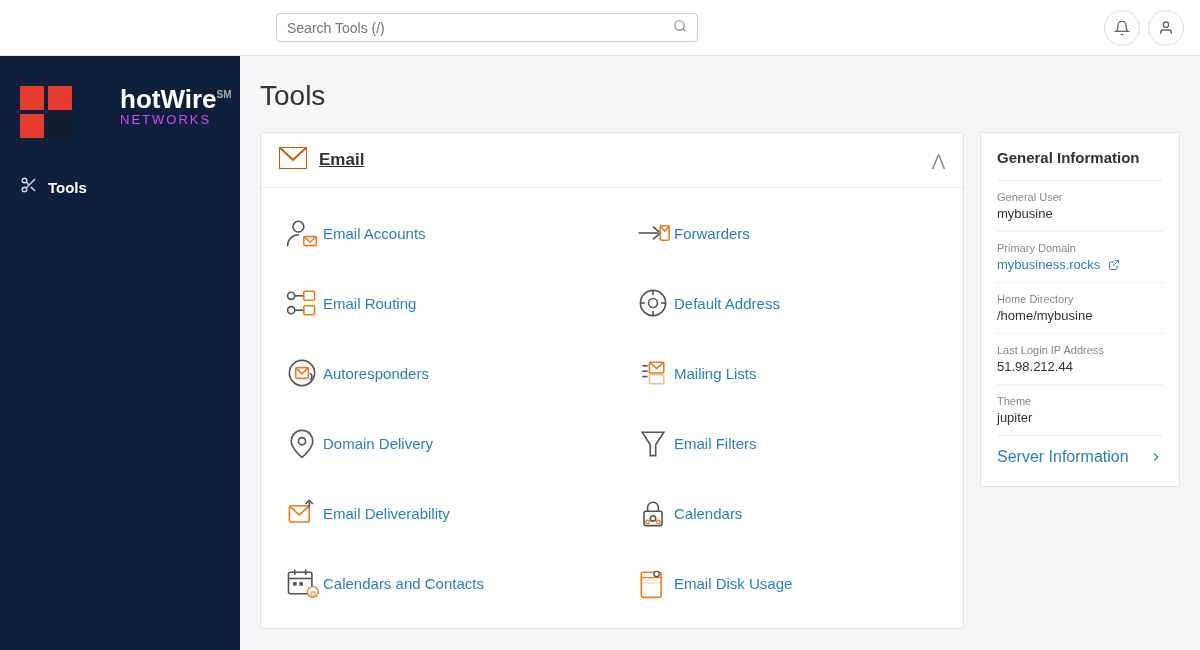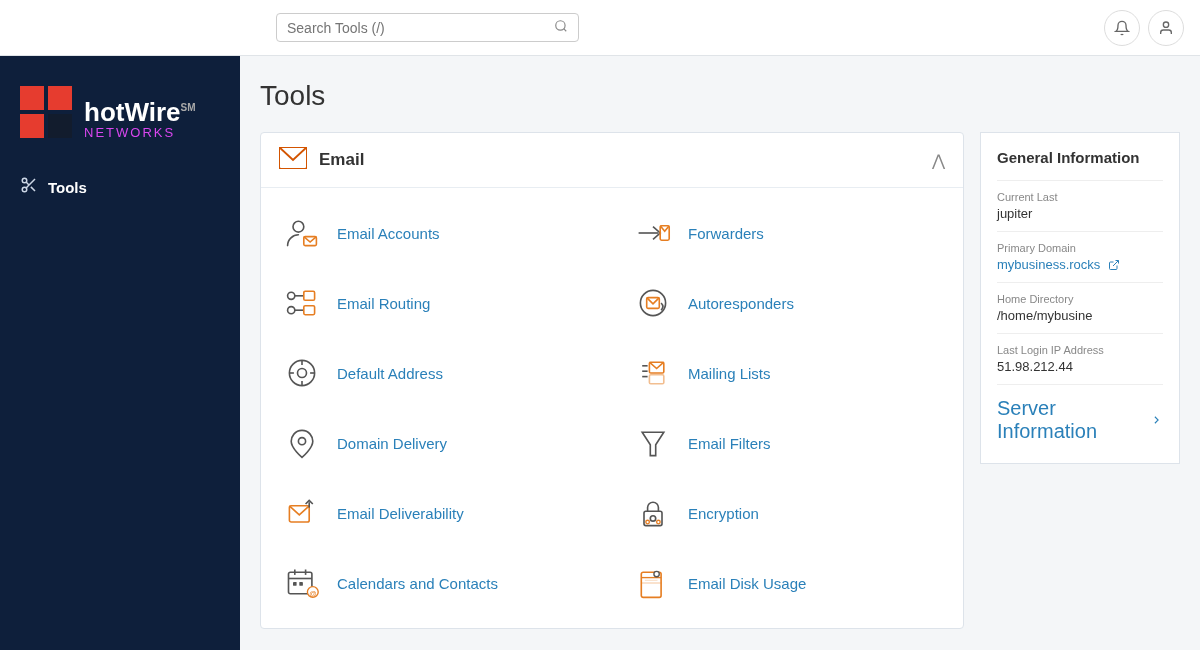"Search Tools (/)" .topbar-search { width: 303px -> 422px }
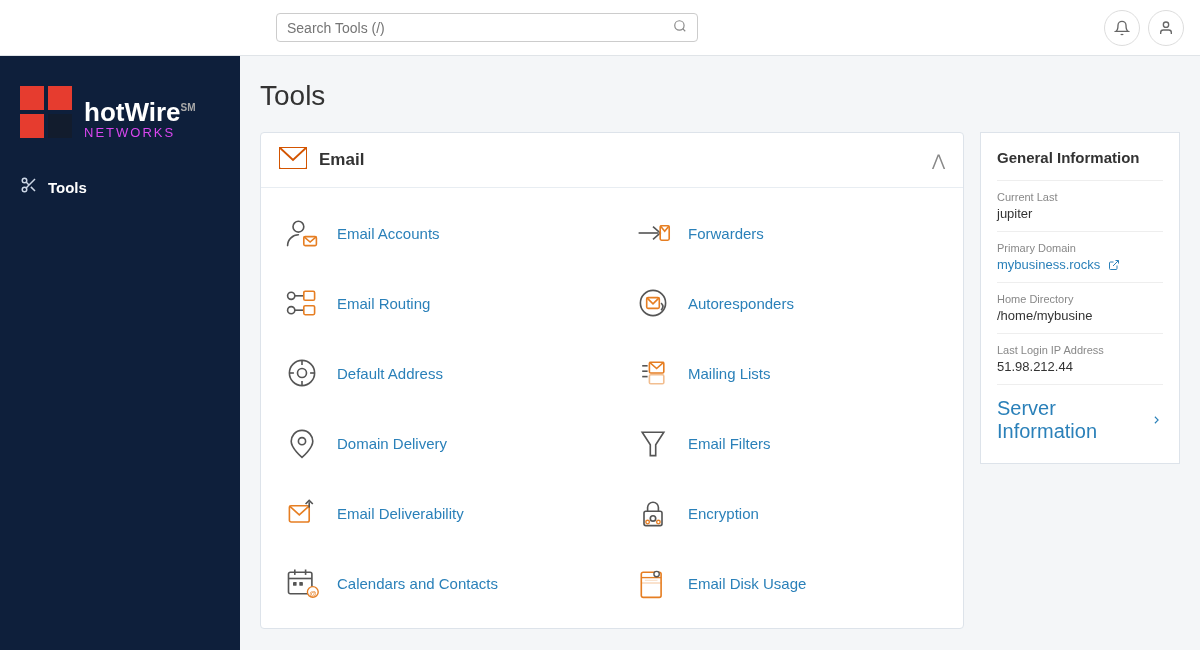"hotWireSM" .sidebar-logo { align-items: flex-end -> flex-start; gap: none -> 36px }
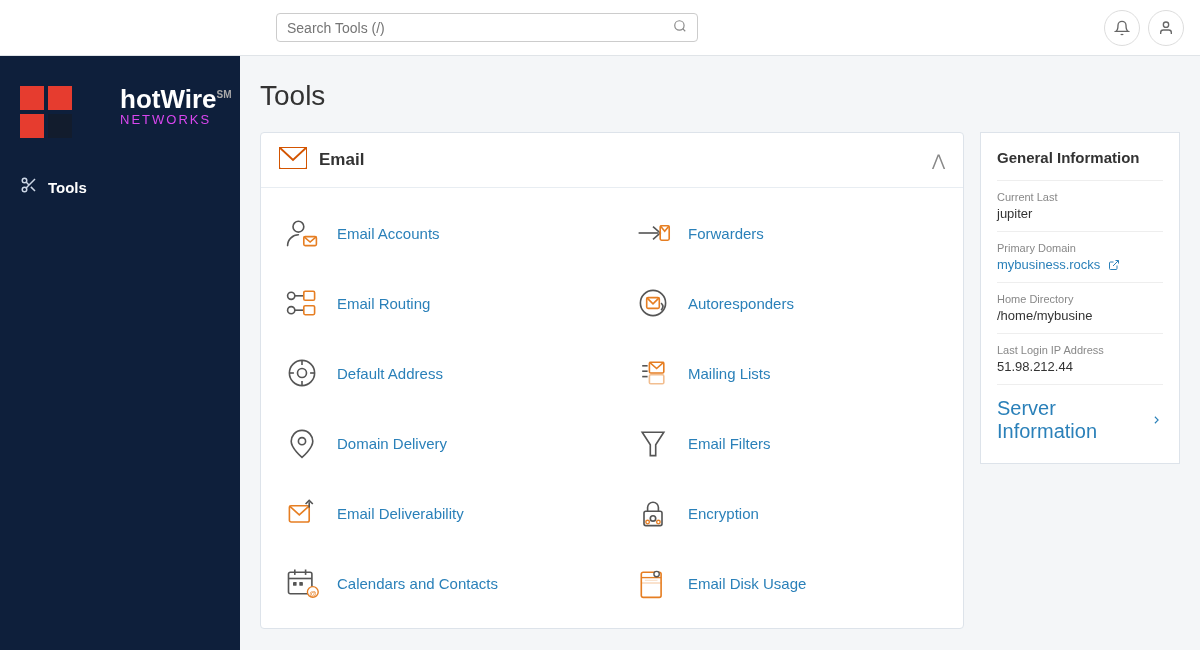"Email" .panel-title { text-decoration: none -> underline }
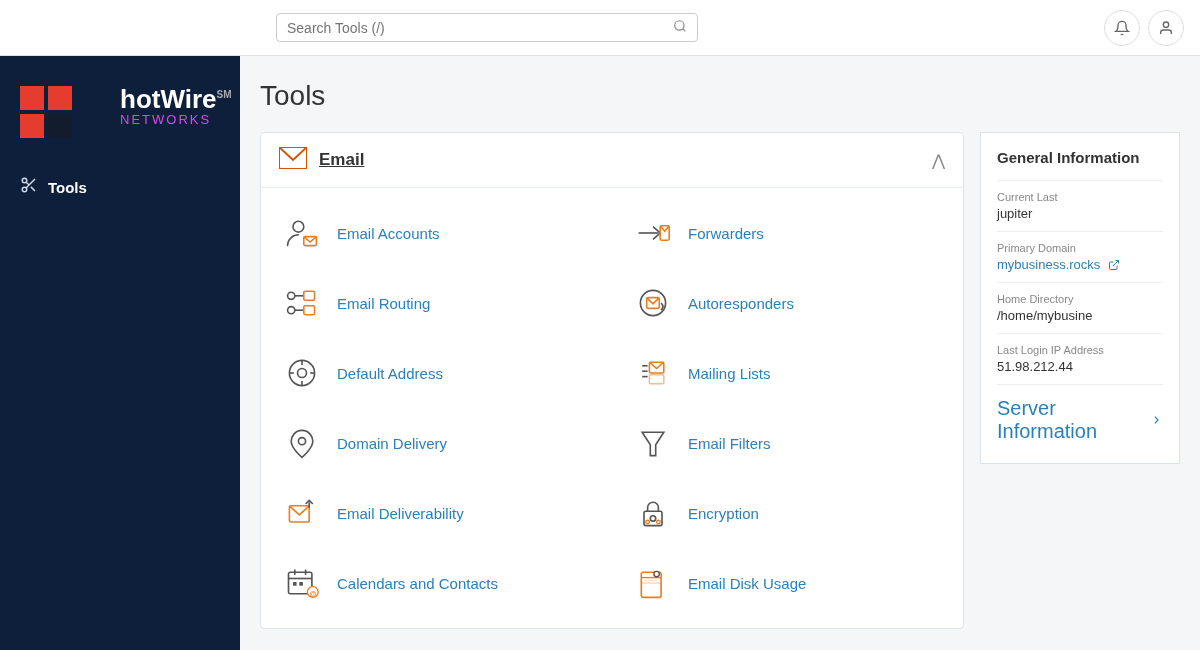"Current Last" div.info-label { text: Current Last -> General User }
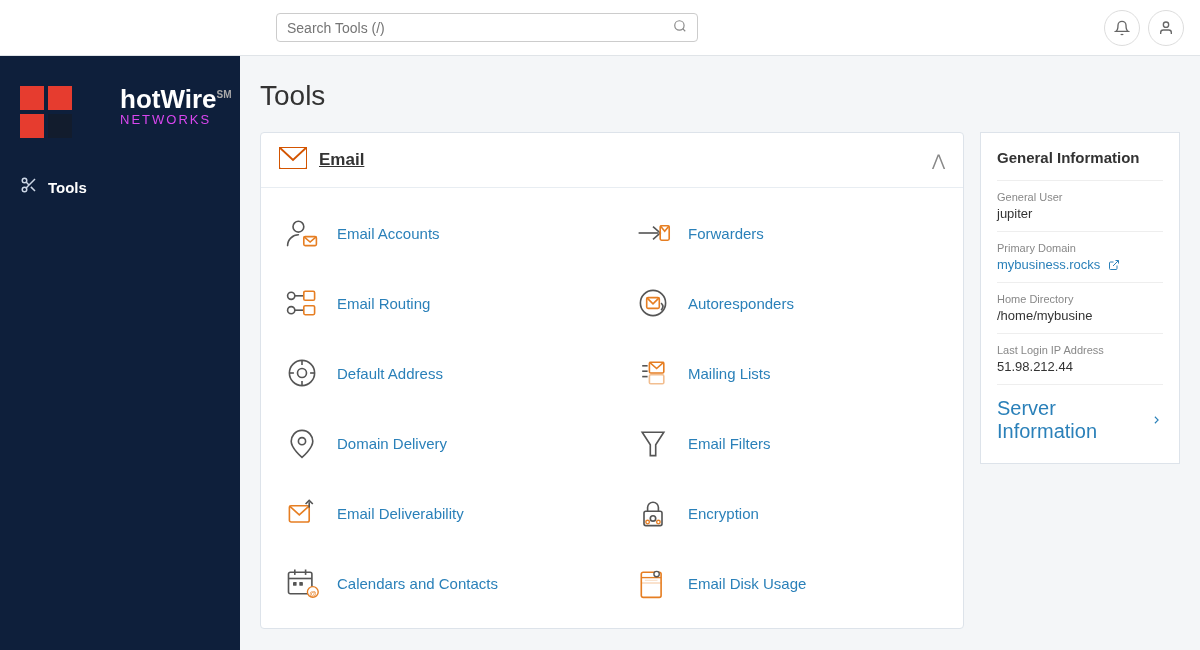"jupiter" div.info-value { text: jupiter -> mybusine }
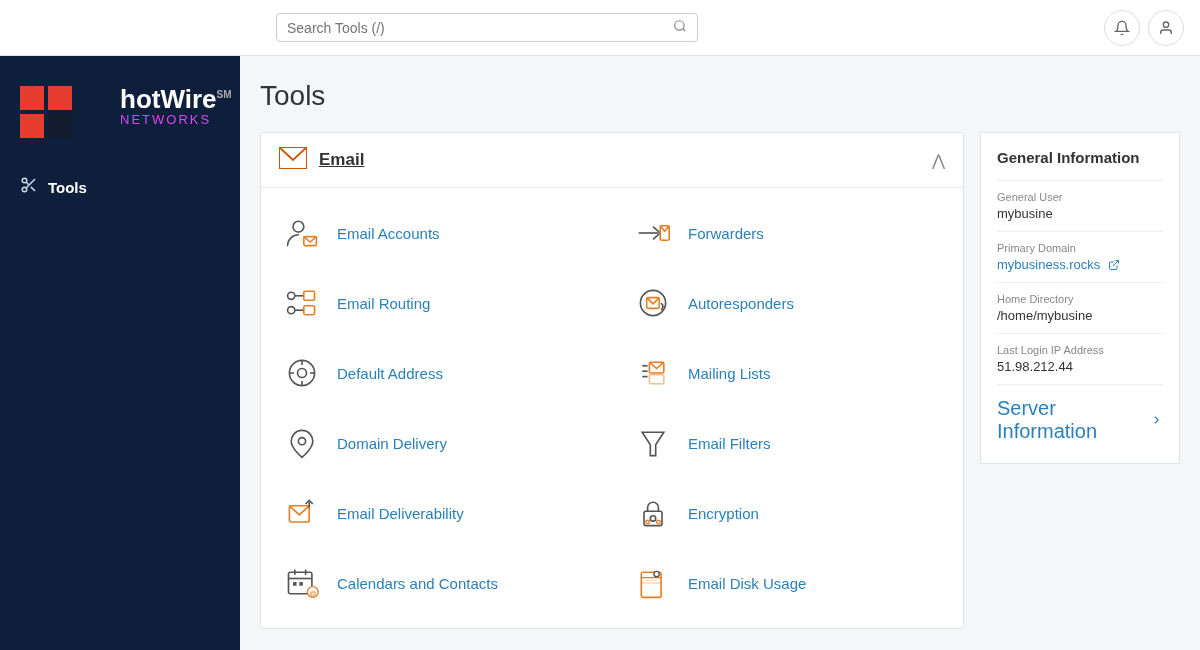"Email Accounts" .tool-item { gap: 14px -> none }
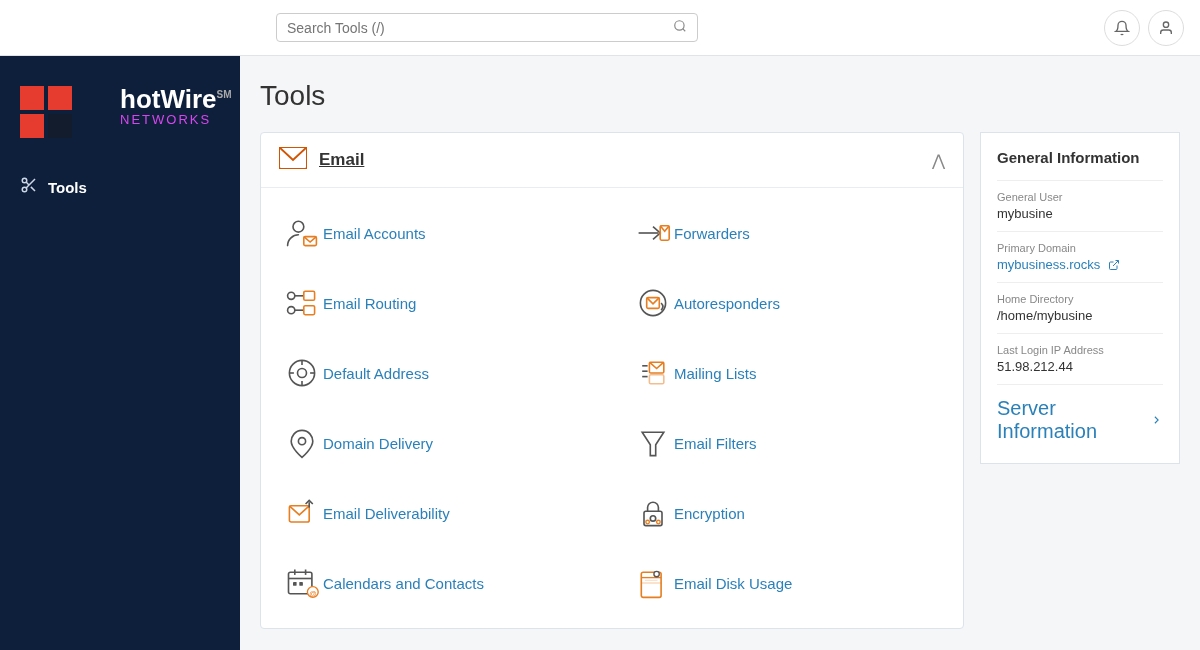"Autoresponders" div.tool-item { order: before "Default Address" -> after "Default Address" }
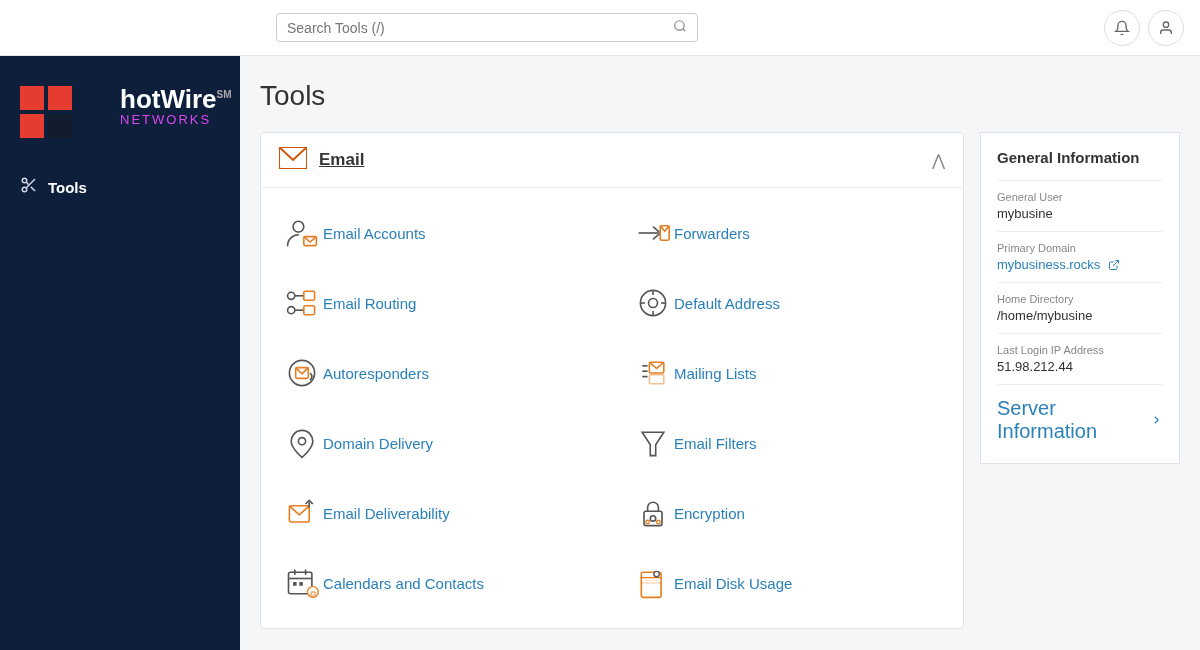"Theme" div.info-row { html: none -> <div> <div>Theme</div> <div>jupiter</div> </div> }
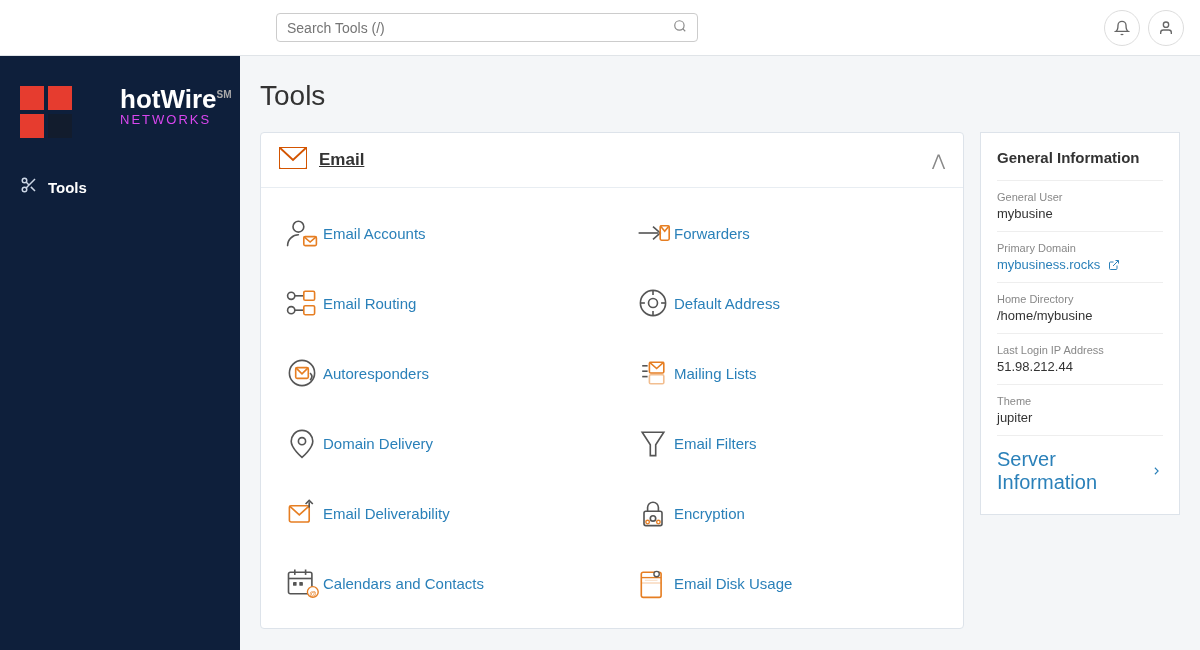"Server Information" .server-info-link { font-size: 20px -> 16px }
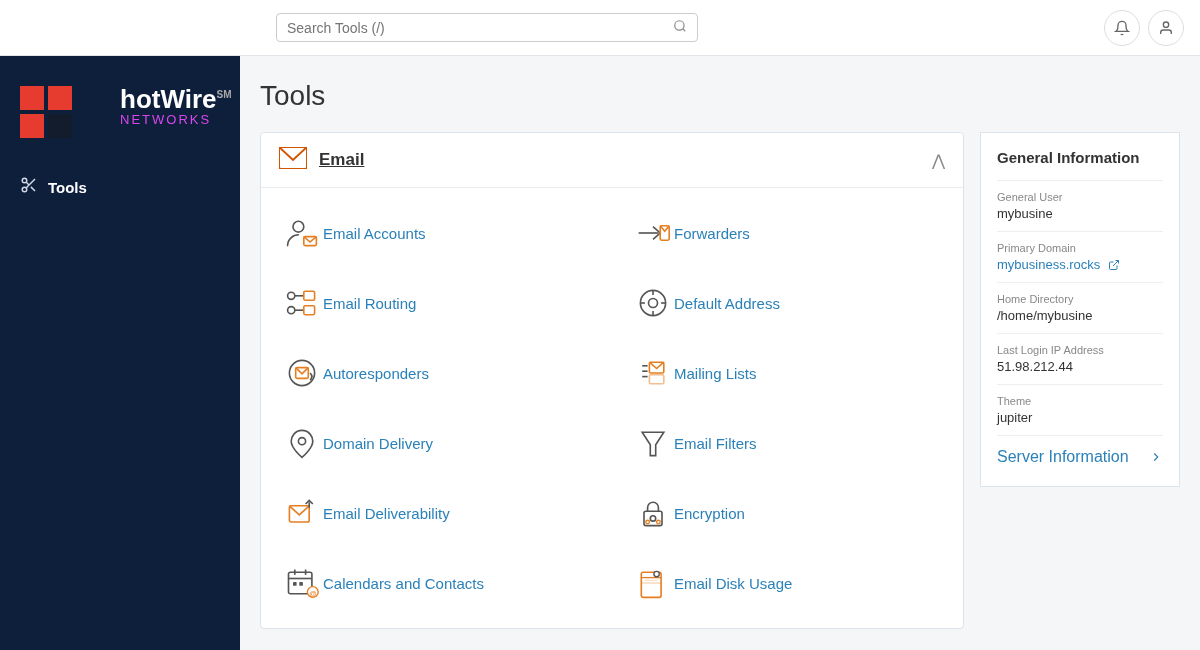"Encryption" span.tool-label { text: Encryption -> Calendars }
